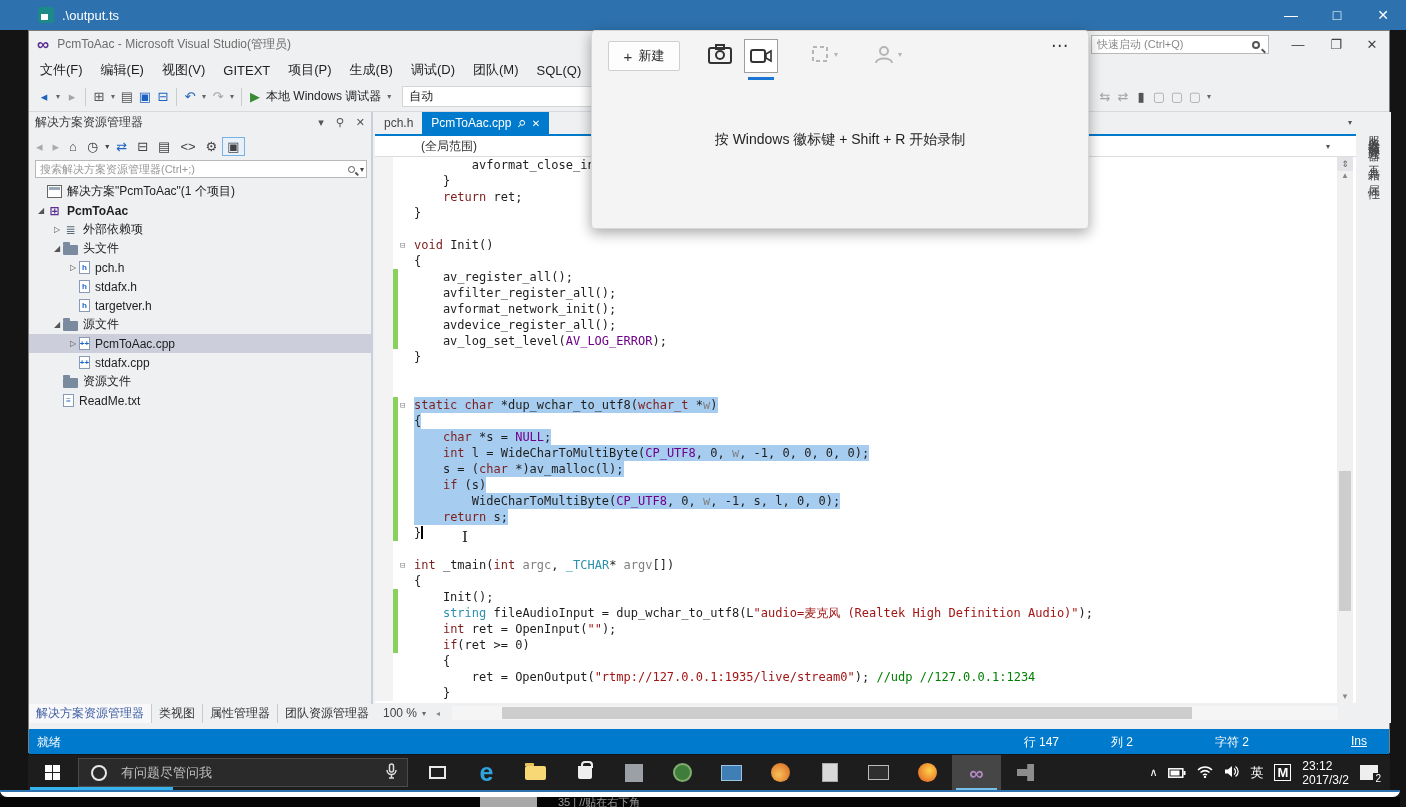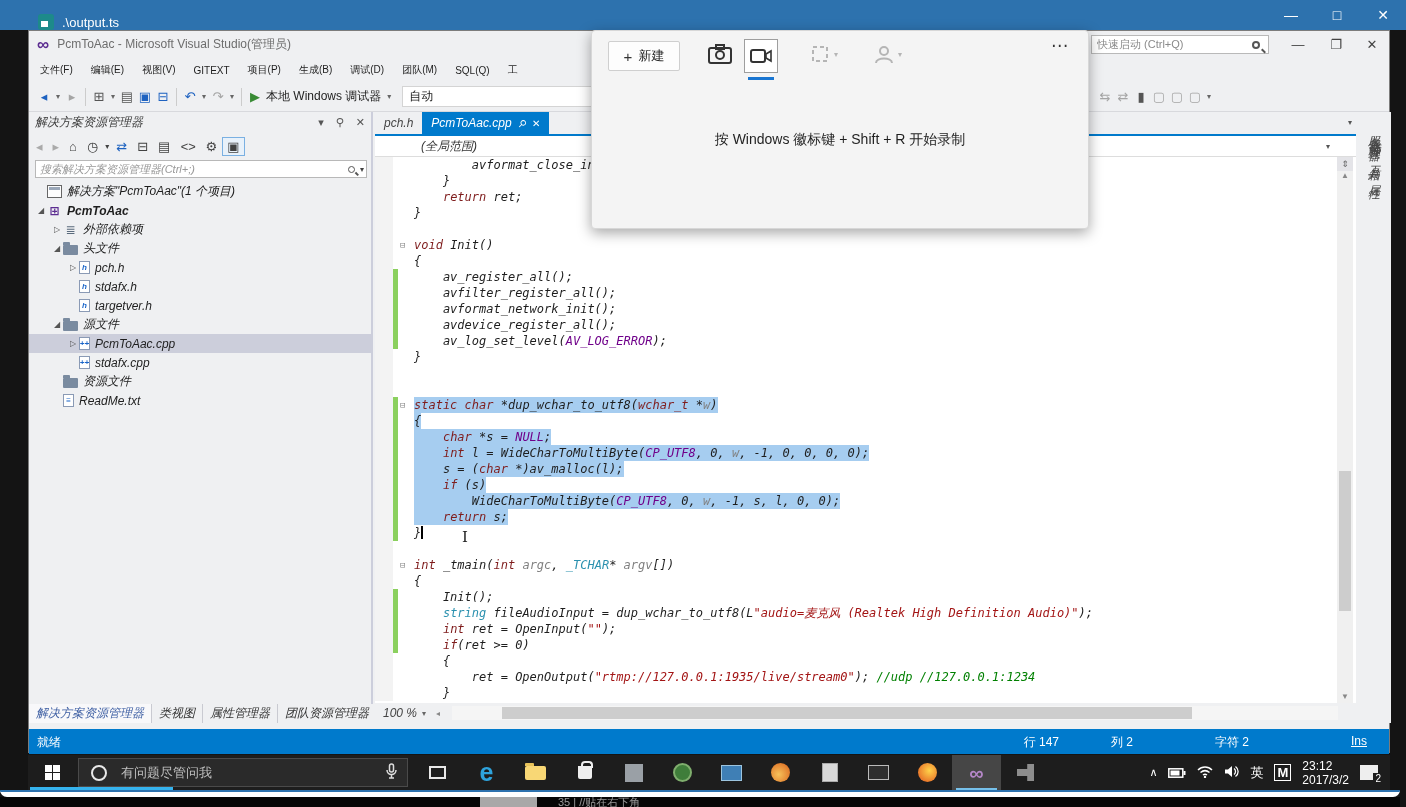".\output.ts" [data-name="player-titlebar"] { align-items: flex-end -> center }
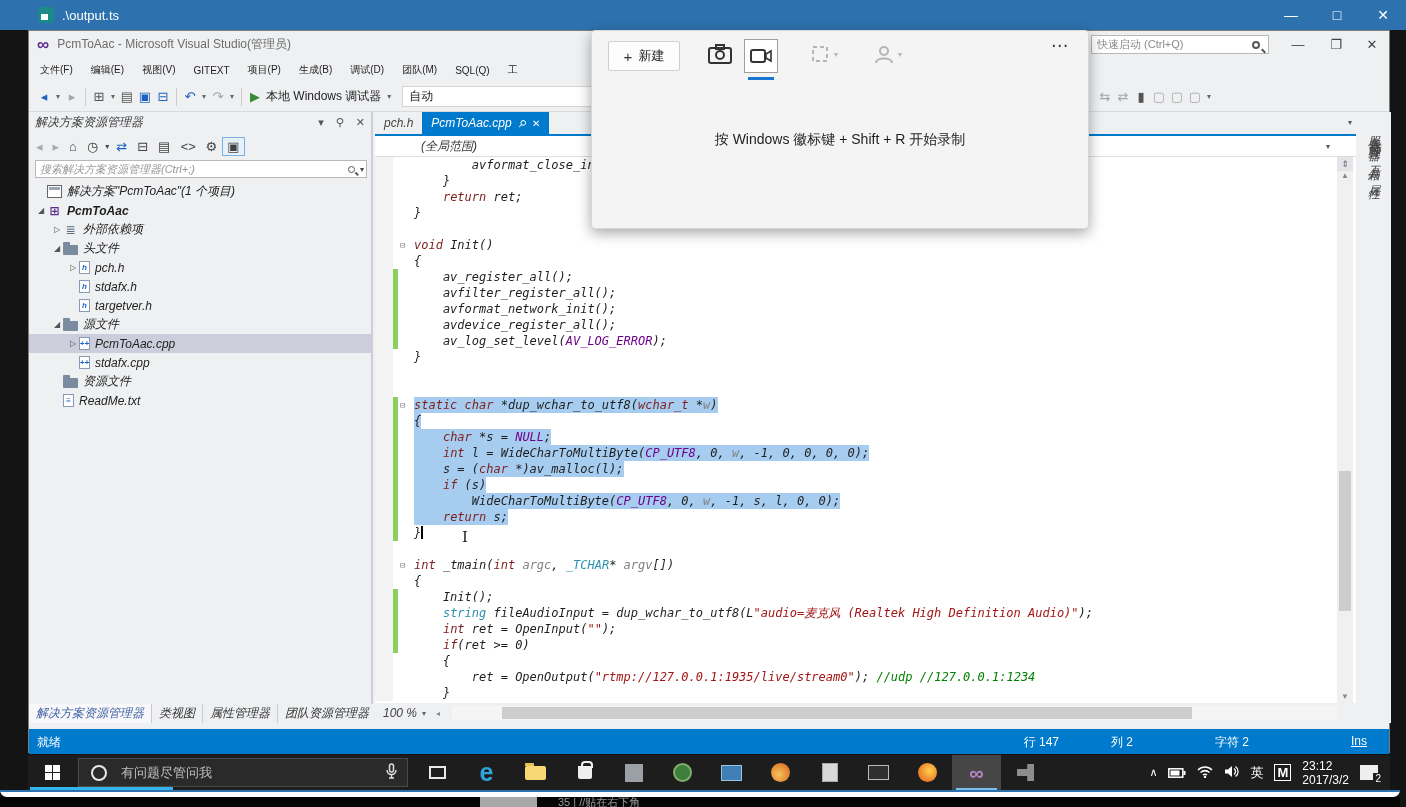"文件(F)" .menu-item { font-size: 10px -> 13px }
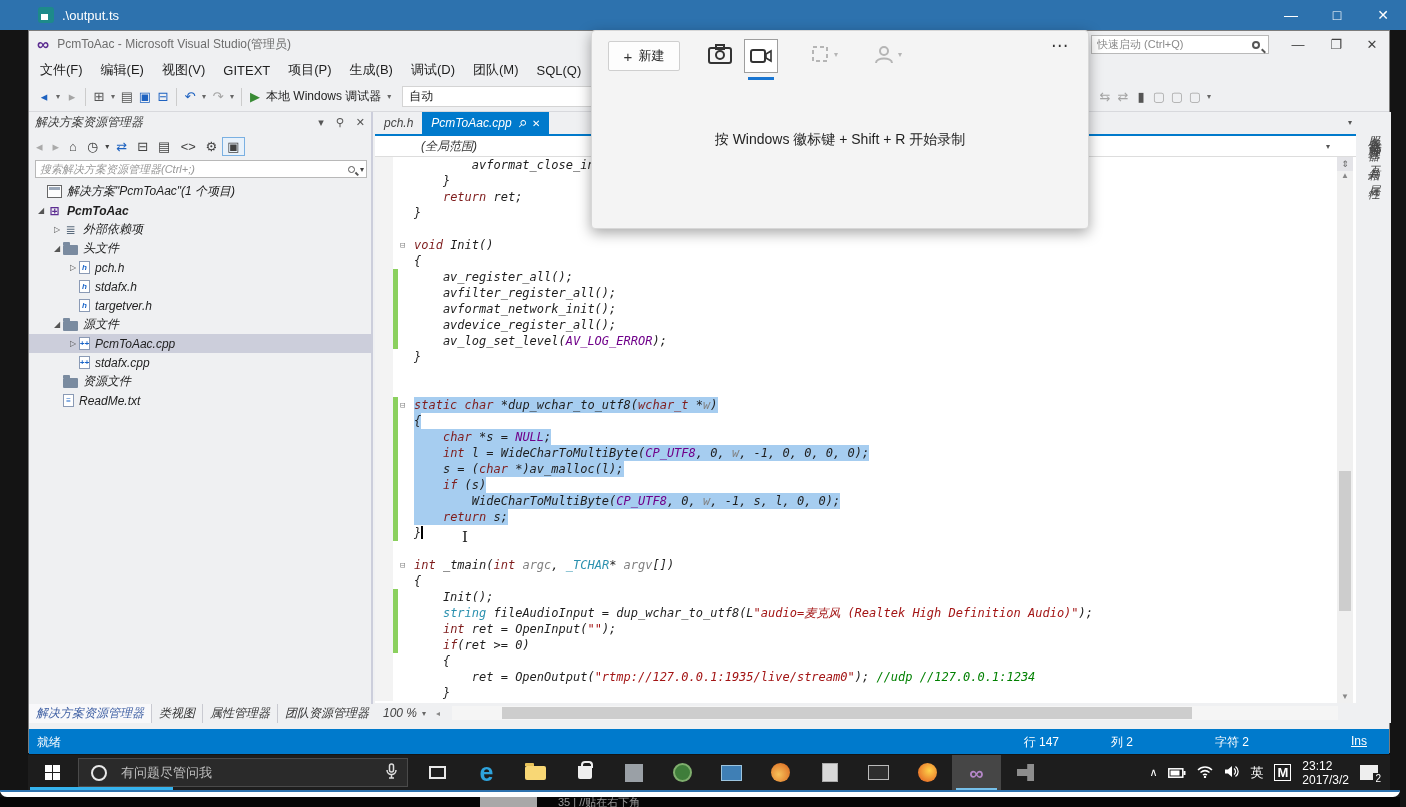"解决方案资源管理器" [data-name="vs-main"] { font-style: italic -> none }
